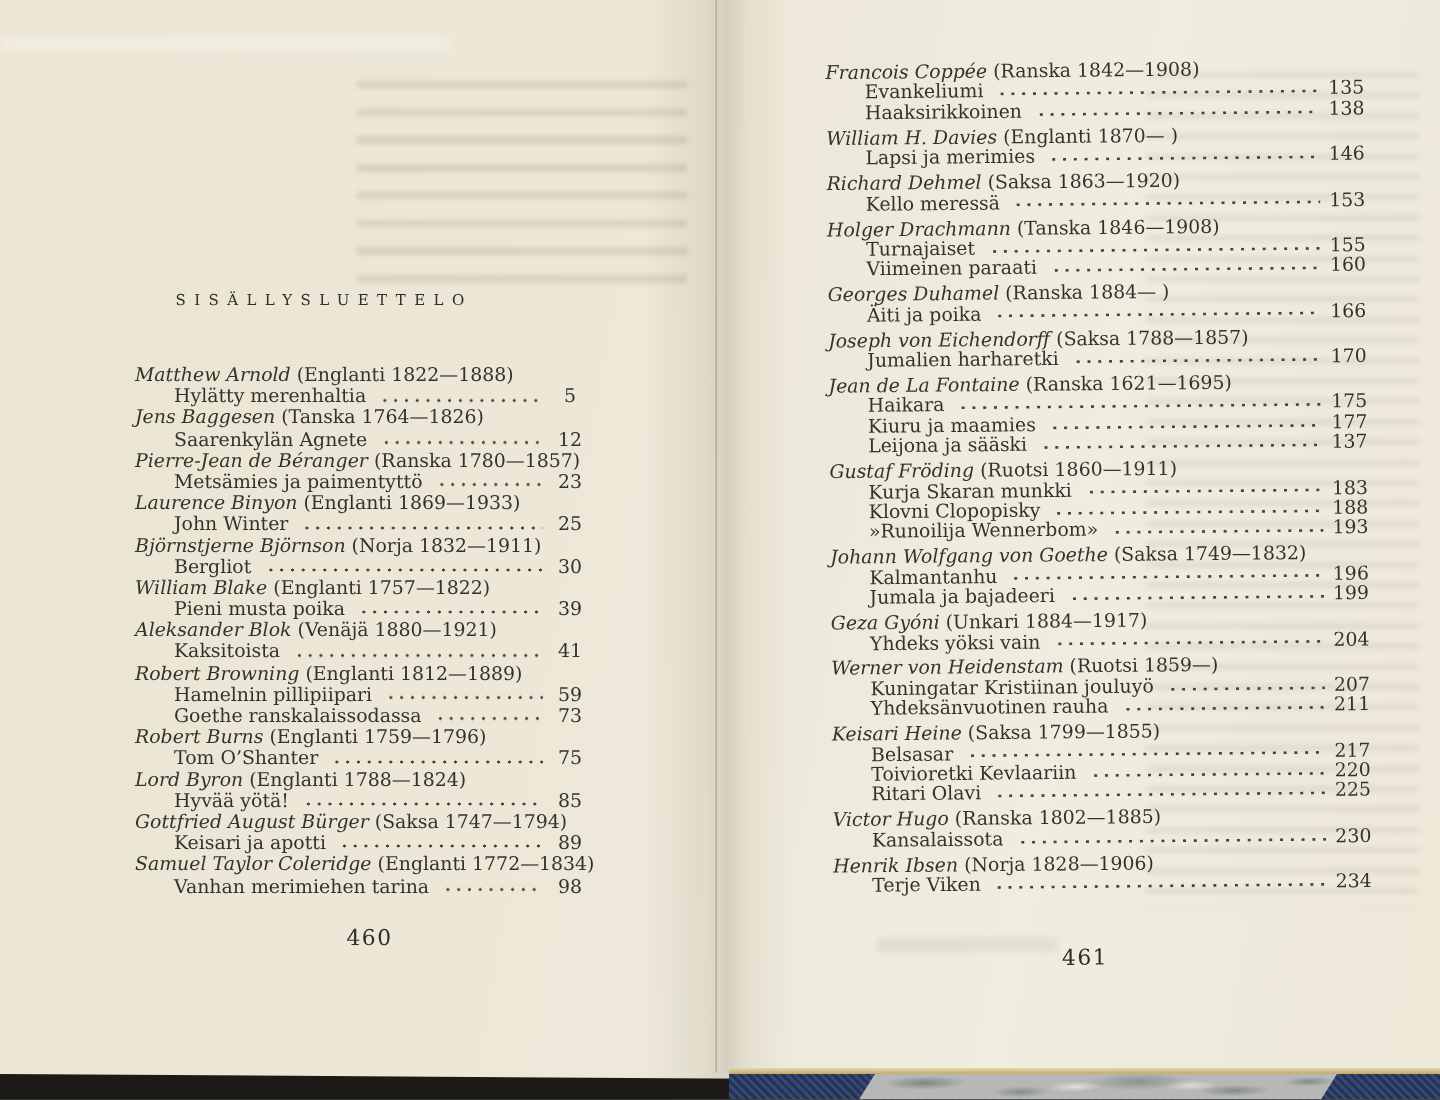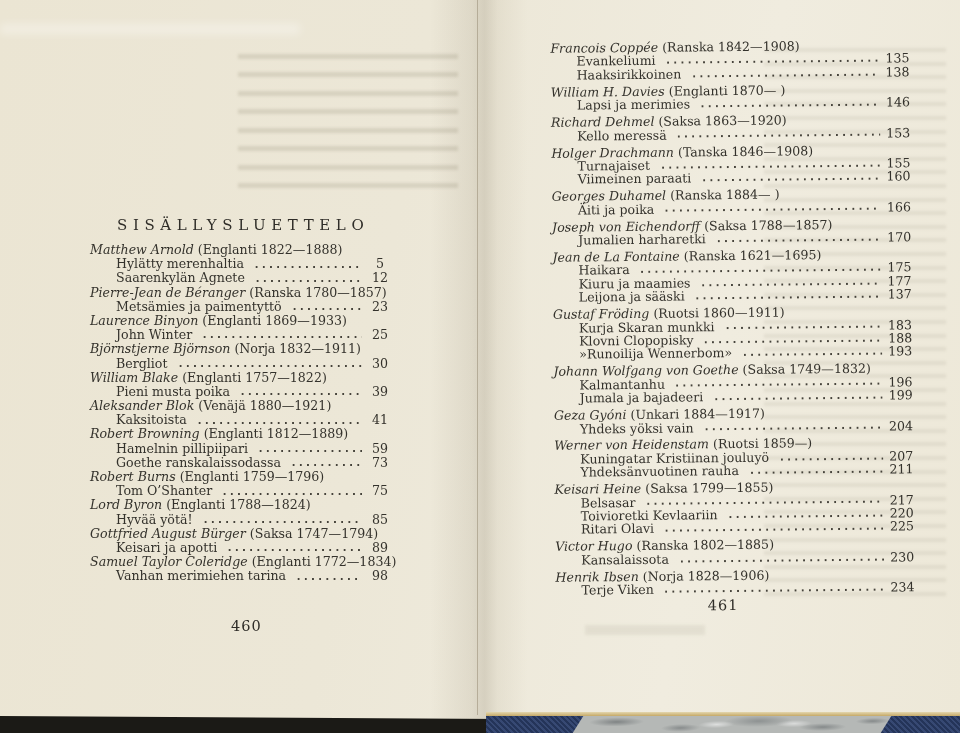"SISÄLLYSLUETTELO" #left-title { font-size: 15px -> 10px; top: 216px -> 195px }
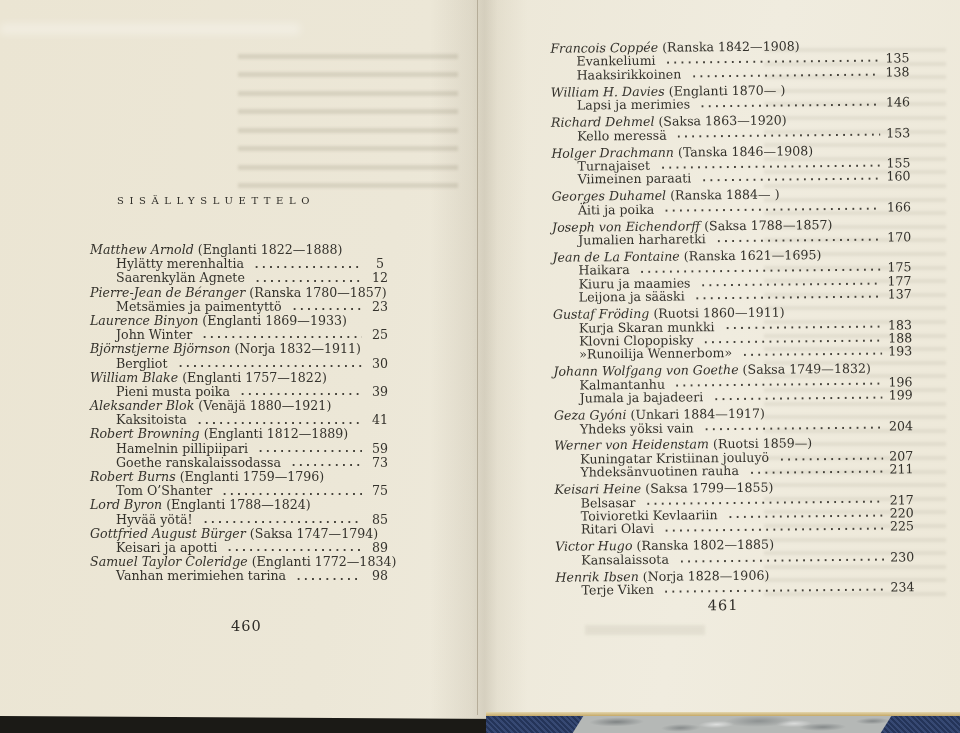"Jens Baggesen (Tanska 1764—1826)" div.line { html: none -> <div><span>Jens Baggesen</span> <span>(Tanska 1764—1826)</span></div> }
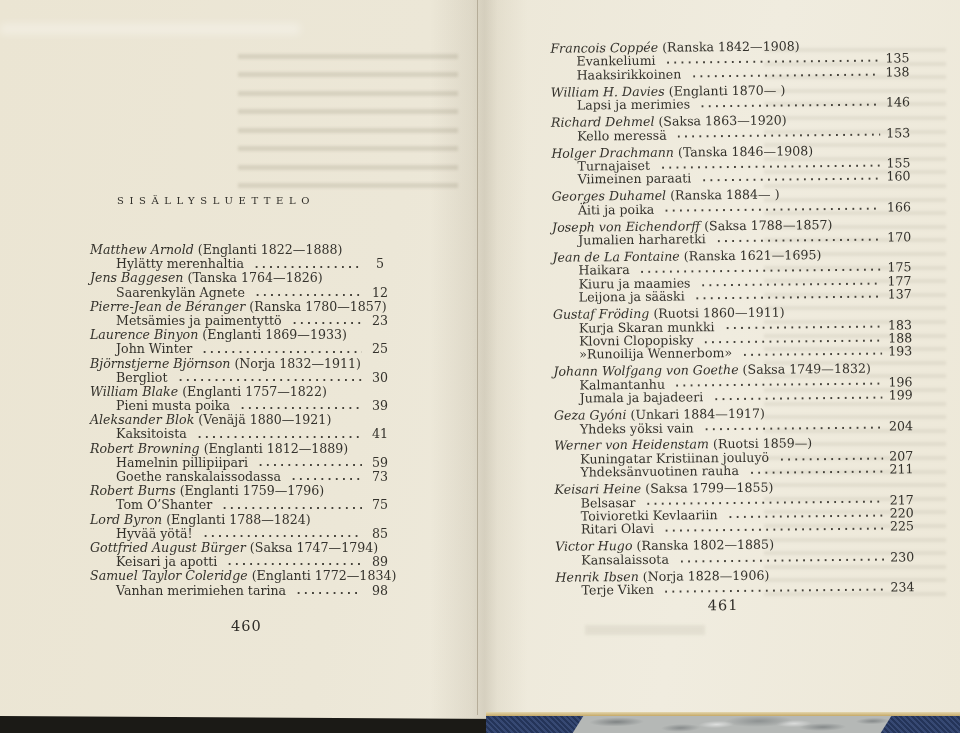"461" #right-folio { top: 557px -> 591px }
